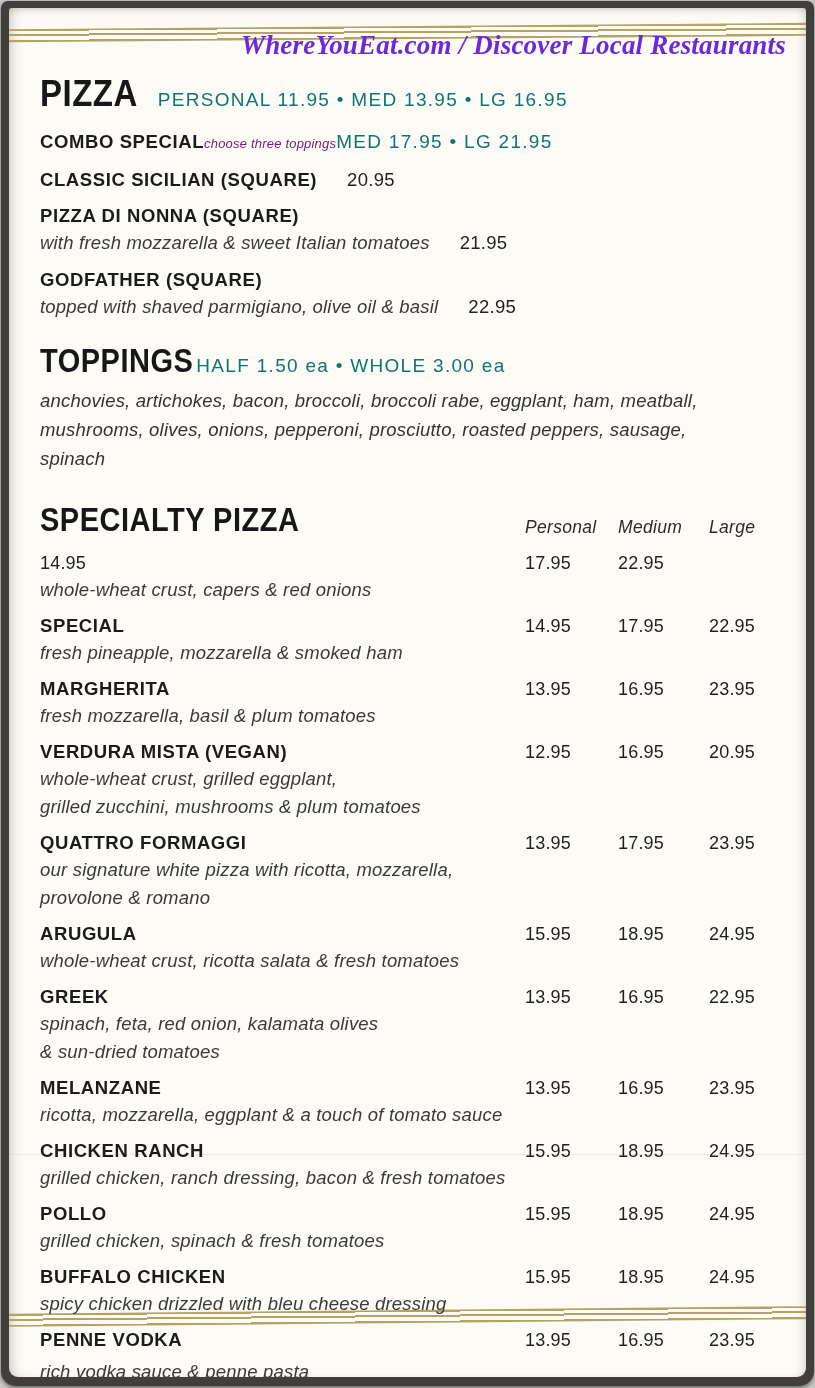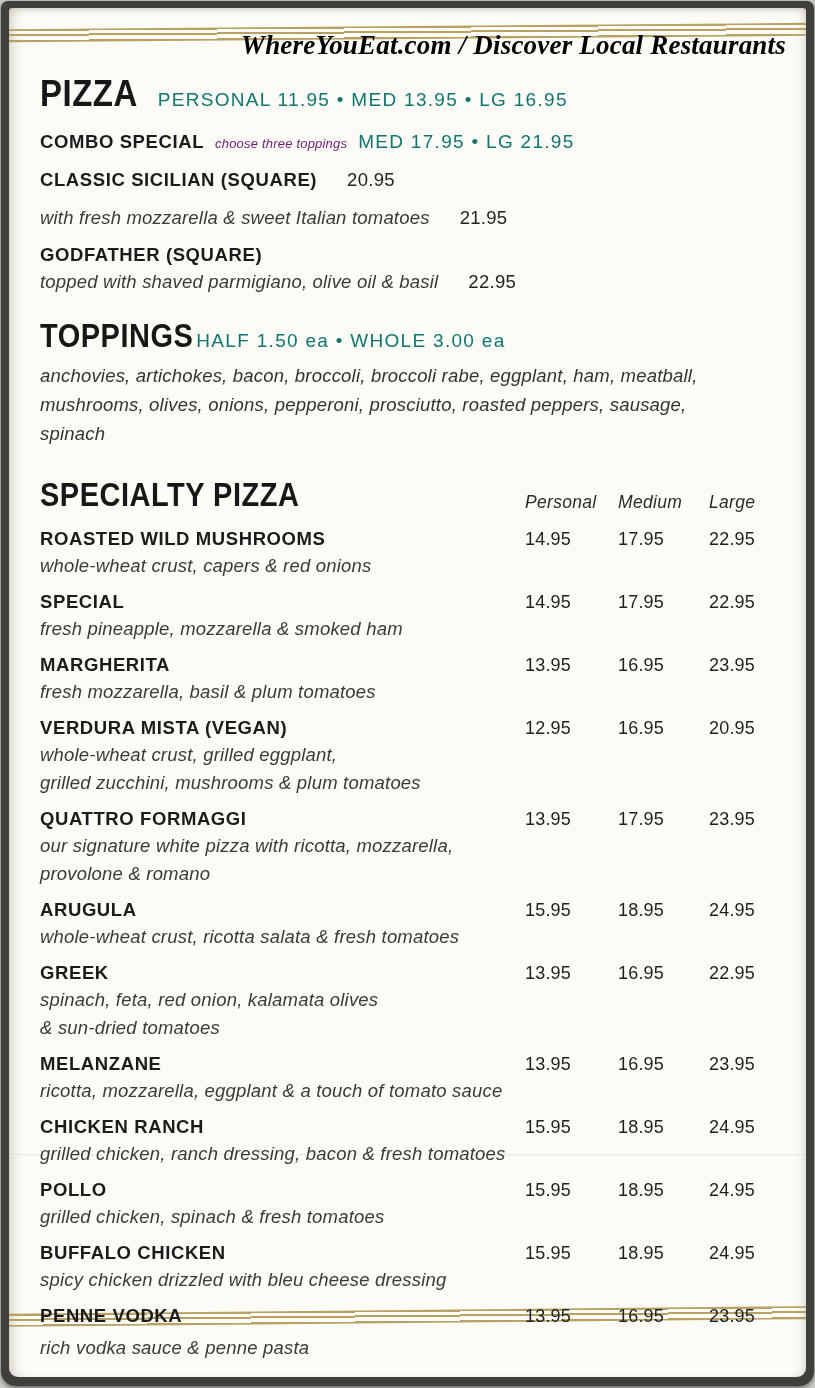"WhereYouEat.com / Discover Local" .watermark { color: #000000 -> #6d28d9 }
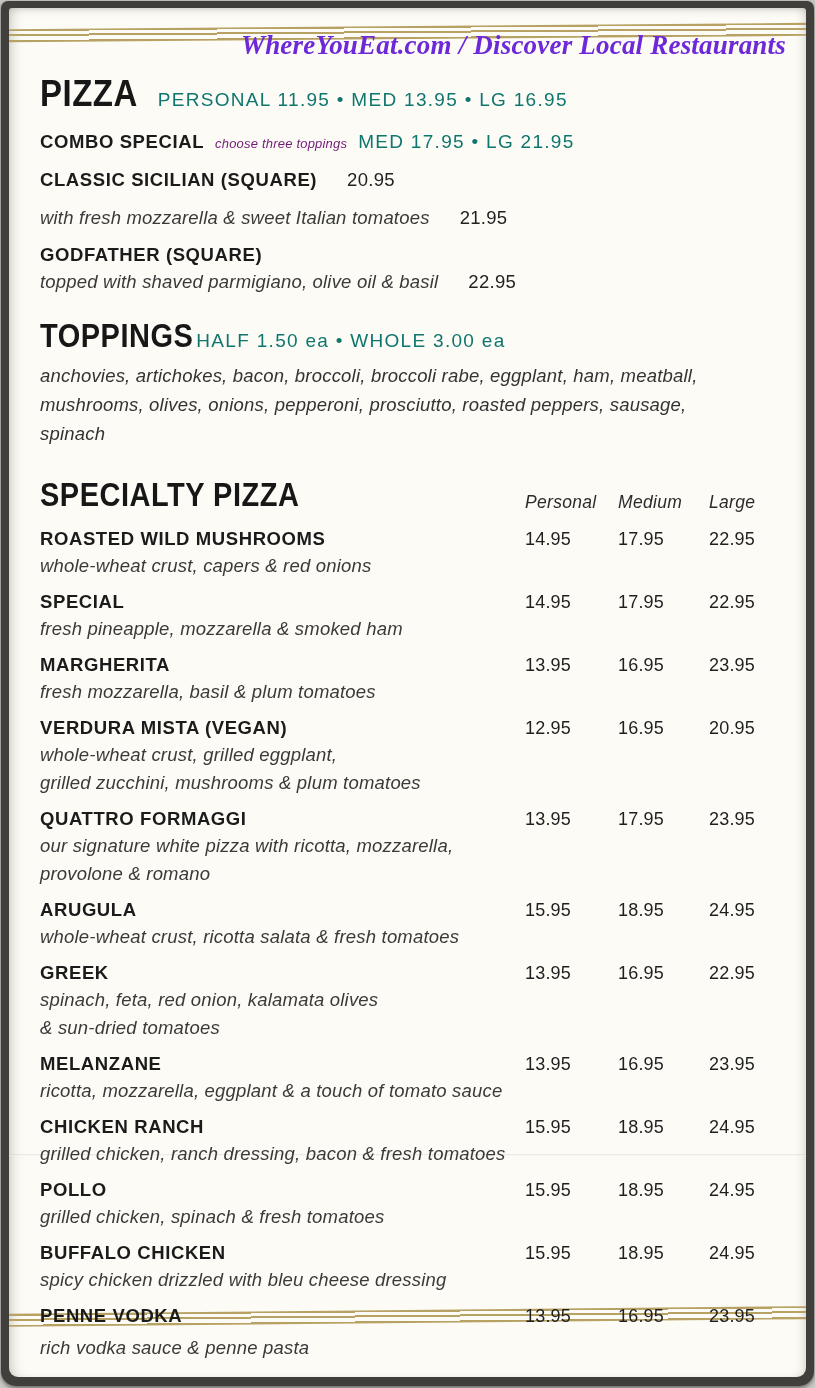"COMBO SPECIAL" .pz-combo { gap: 11px -> none }
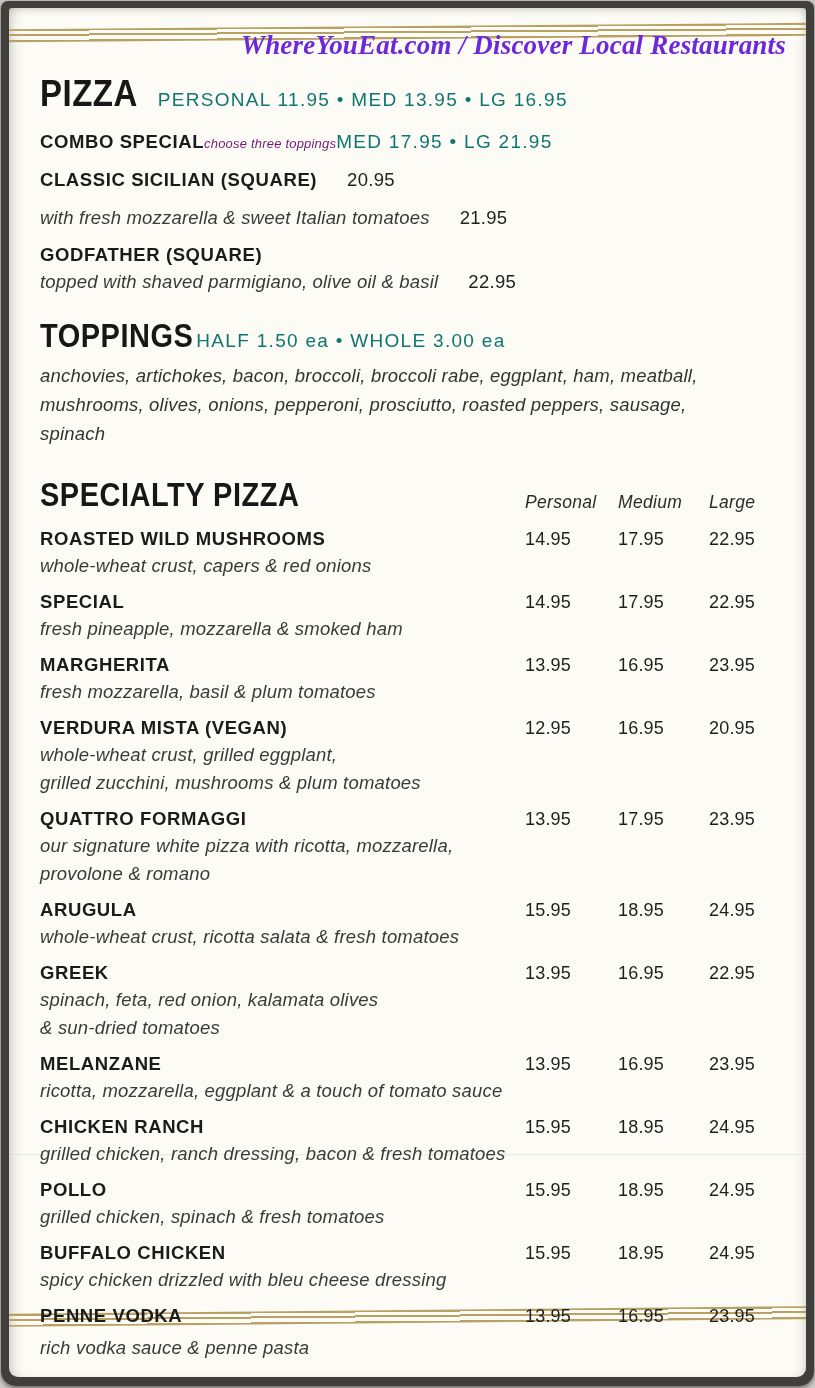"PIZZA DI NONNA (SQUARE)" div.item-name { html: none -> <div>PIZZA DI NONNA (SQUARE)</div> }
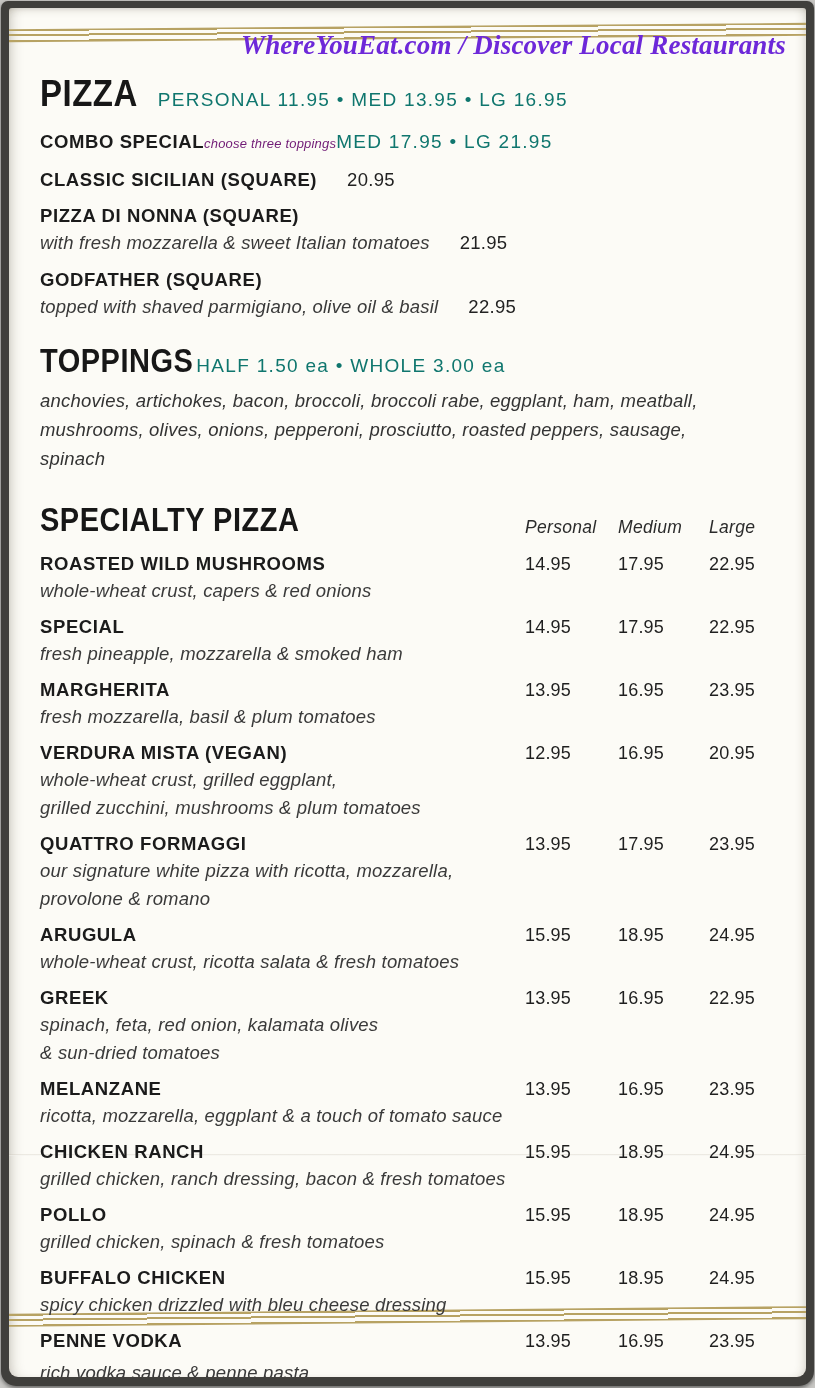"ROASTED WILD MUSHROOMS" span.item-name { html: <span>ROASTED WILD MUSHROOMS</span> -> none }
